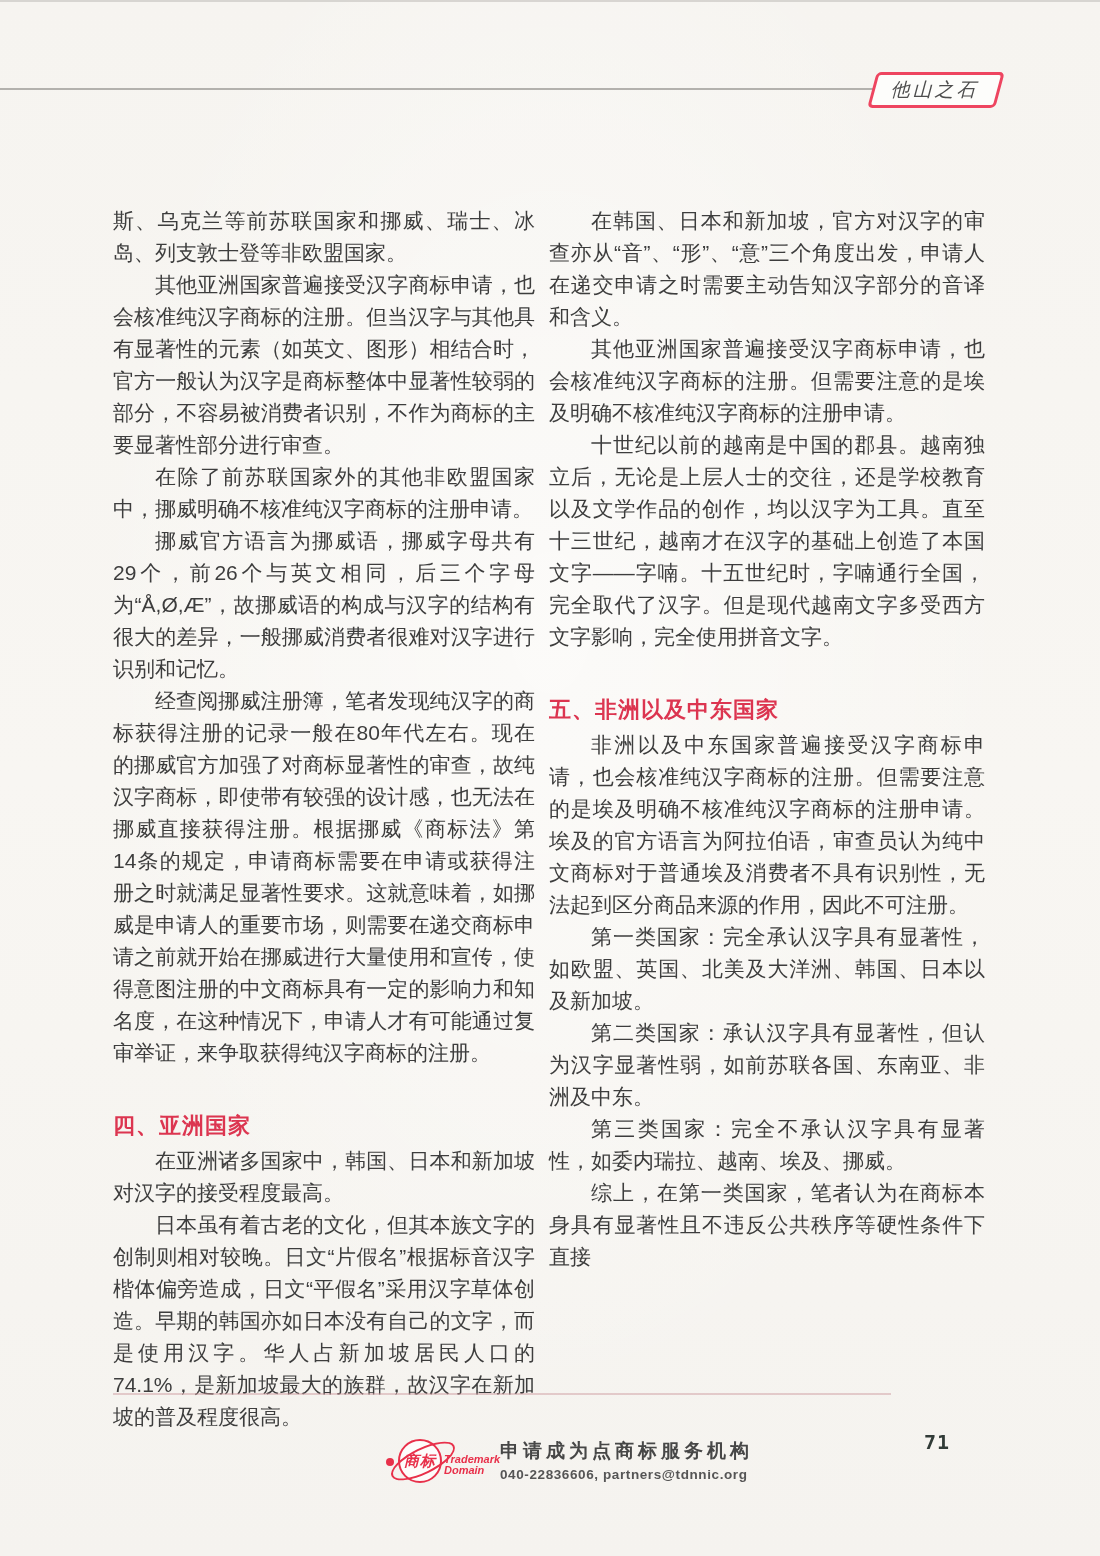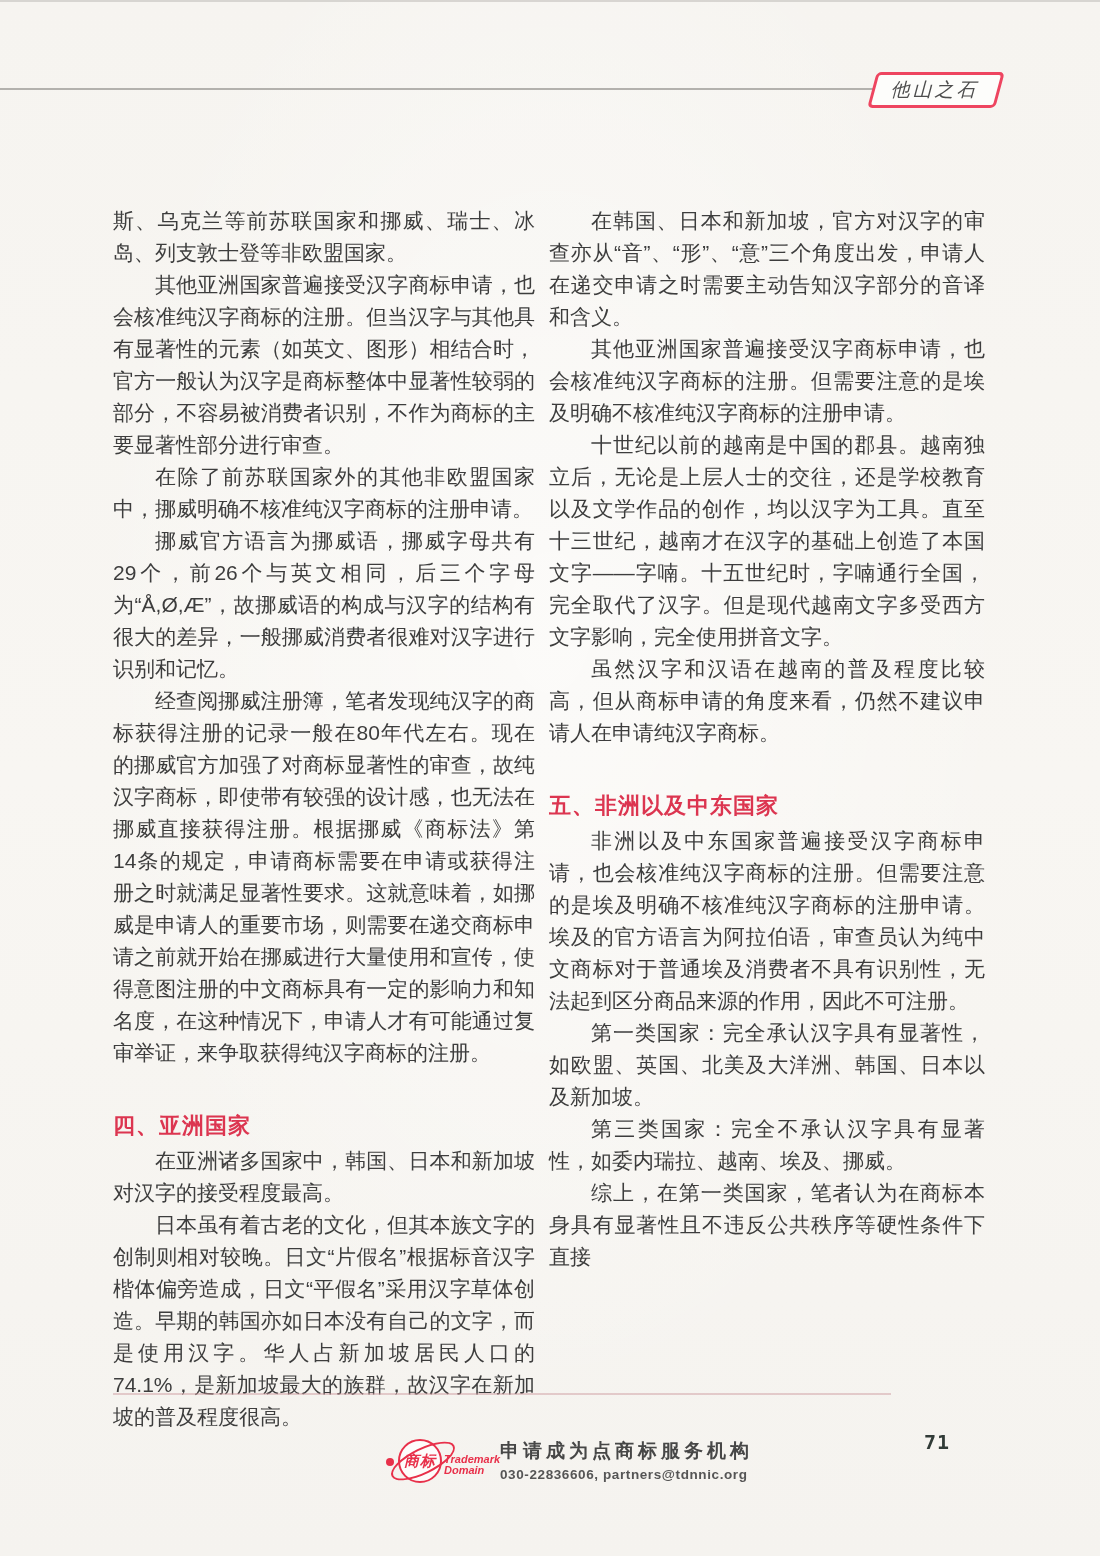"虽然汉字和汉语在越南的普及程度比较高，但从商标申请的角度来看，仍然不建议申请人在" p.para { html: <p>虽然汉字和汉语在越南的普及程度比较高，但从商标申请的角度来看，仍然不建议申请人在申请纯汉字商标。</p> -> none }
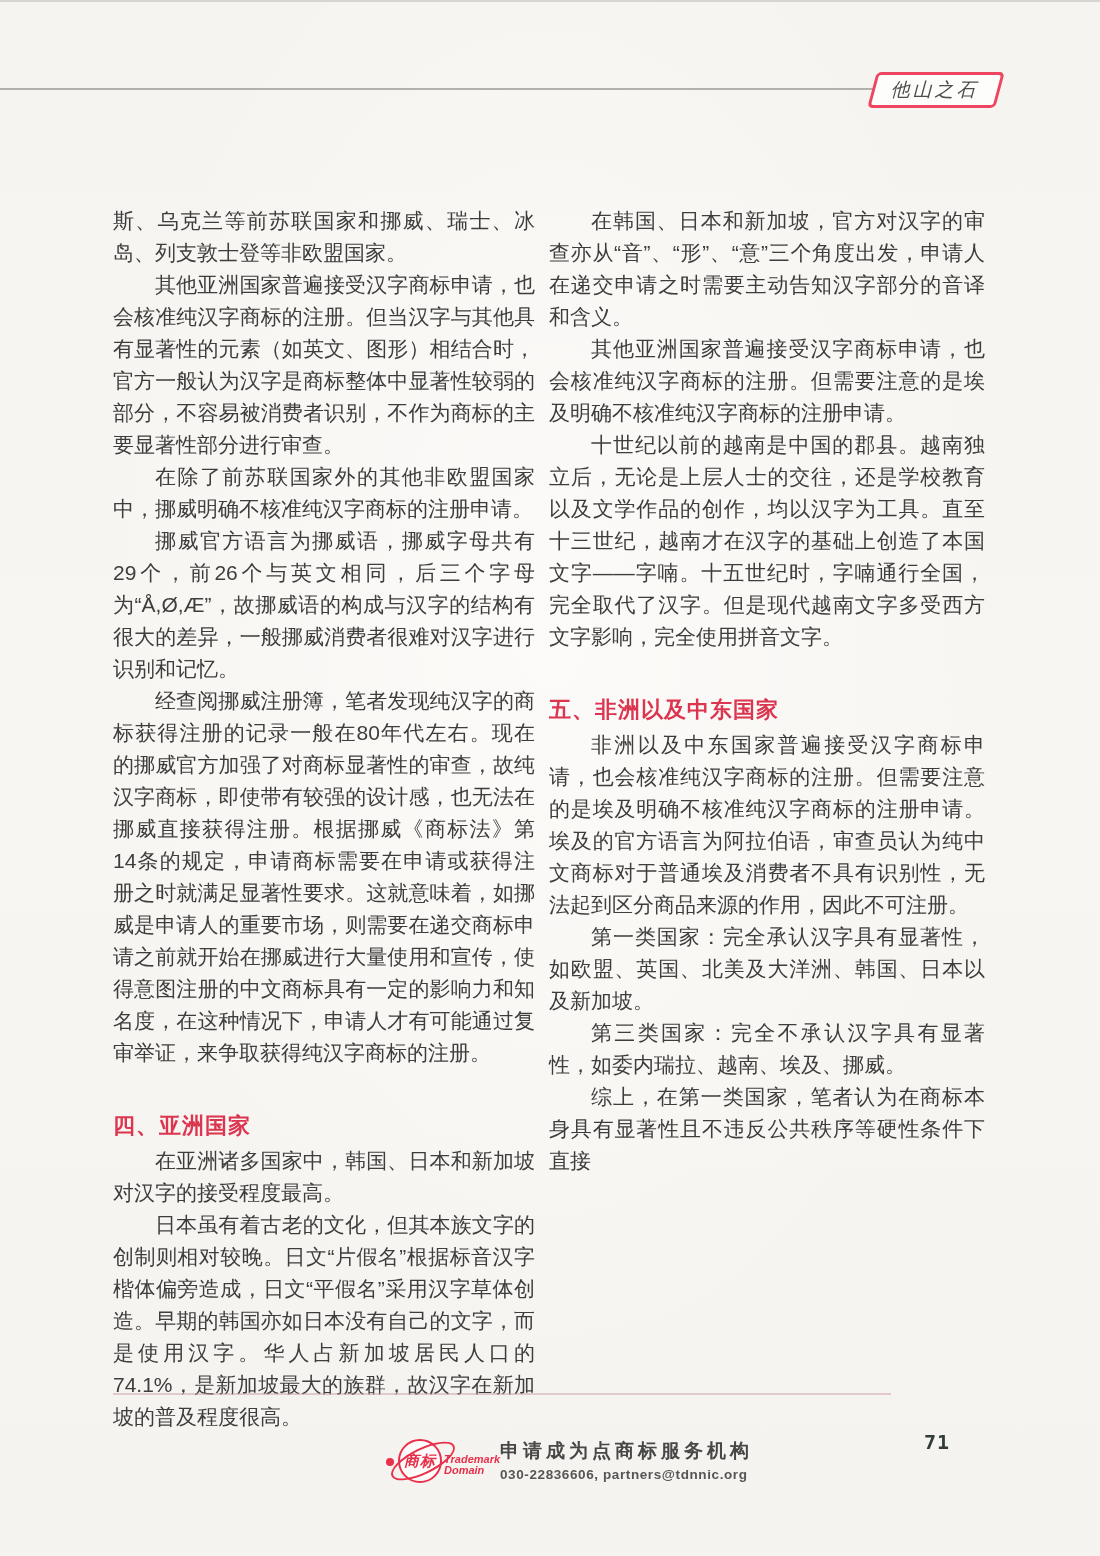"第二类国家：承认汉字具有显著性，但认为汉字显著性弱，如前苏联各国、东南亚、非洲及" p.para { html: none -> <p>第二类国家：承认汉字具有显著性，但认为汉字显著性弱，如前苏联各国、东南亚、非洲及中东。</p> }
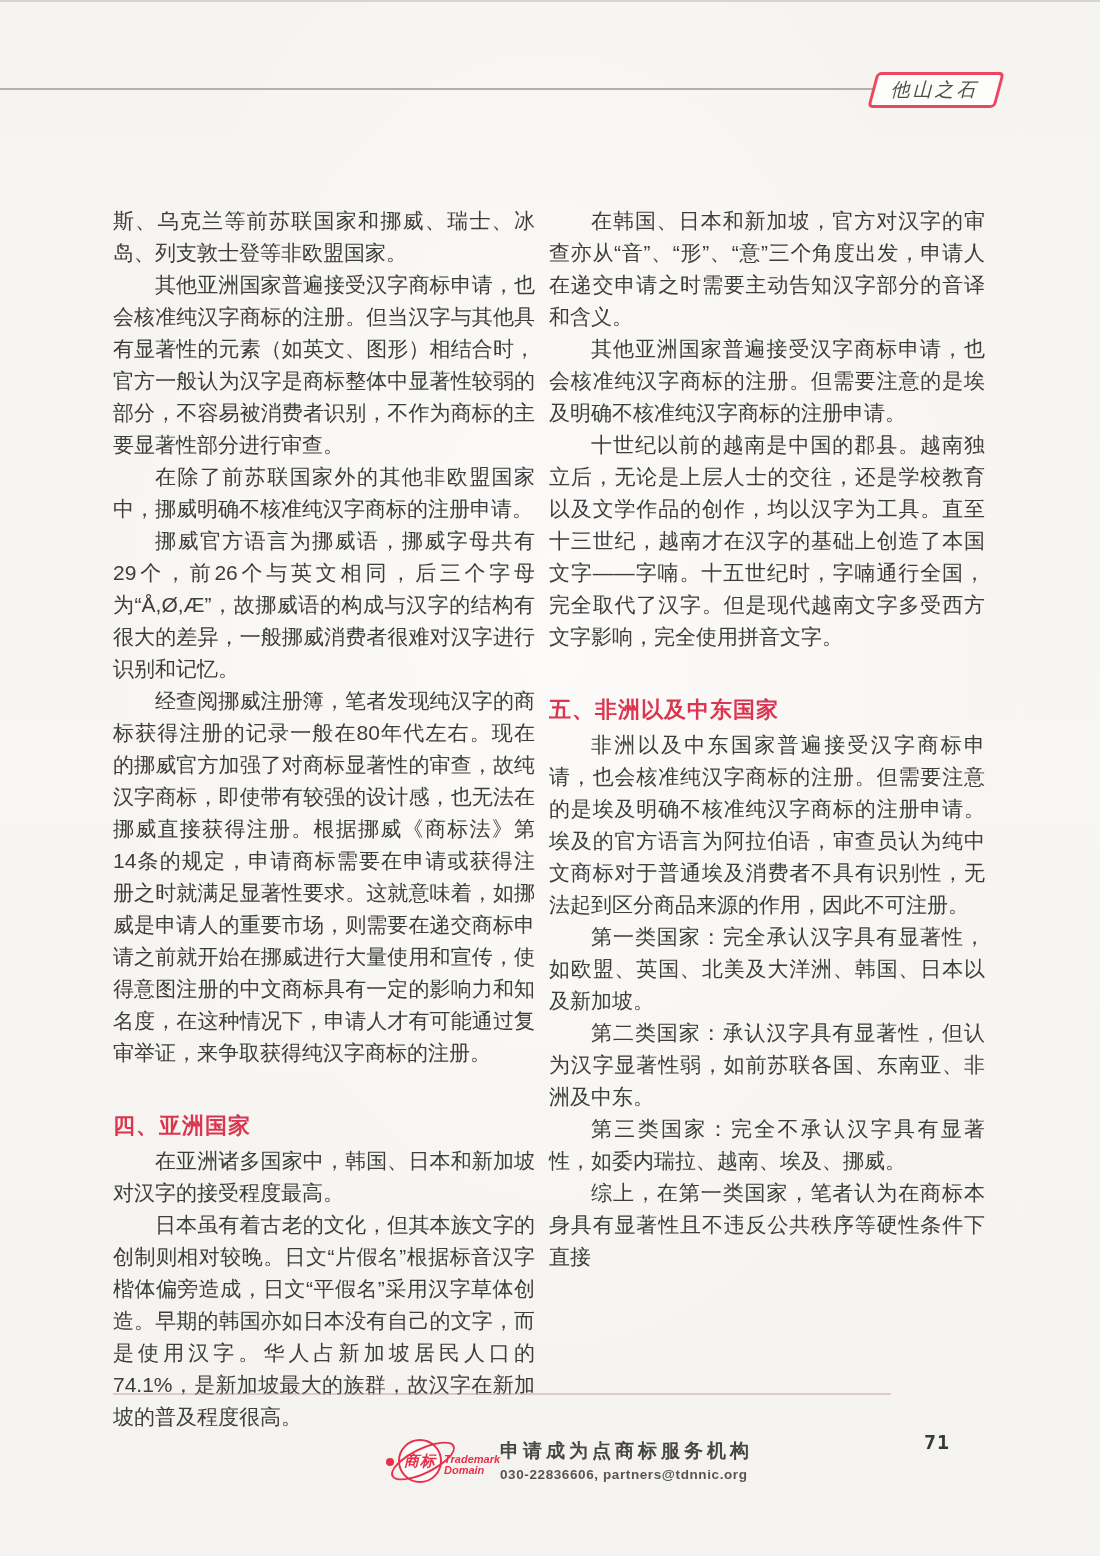"030-22836606, partners@tdnnic.org" p.contact { text: 030-22836606 -> 040-22836606 }
